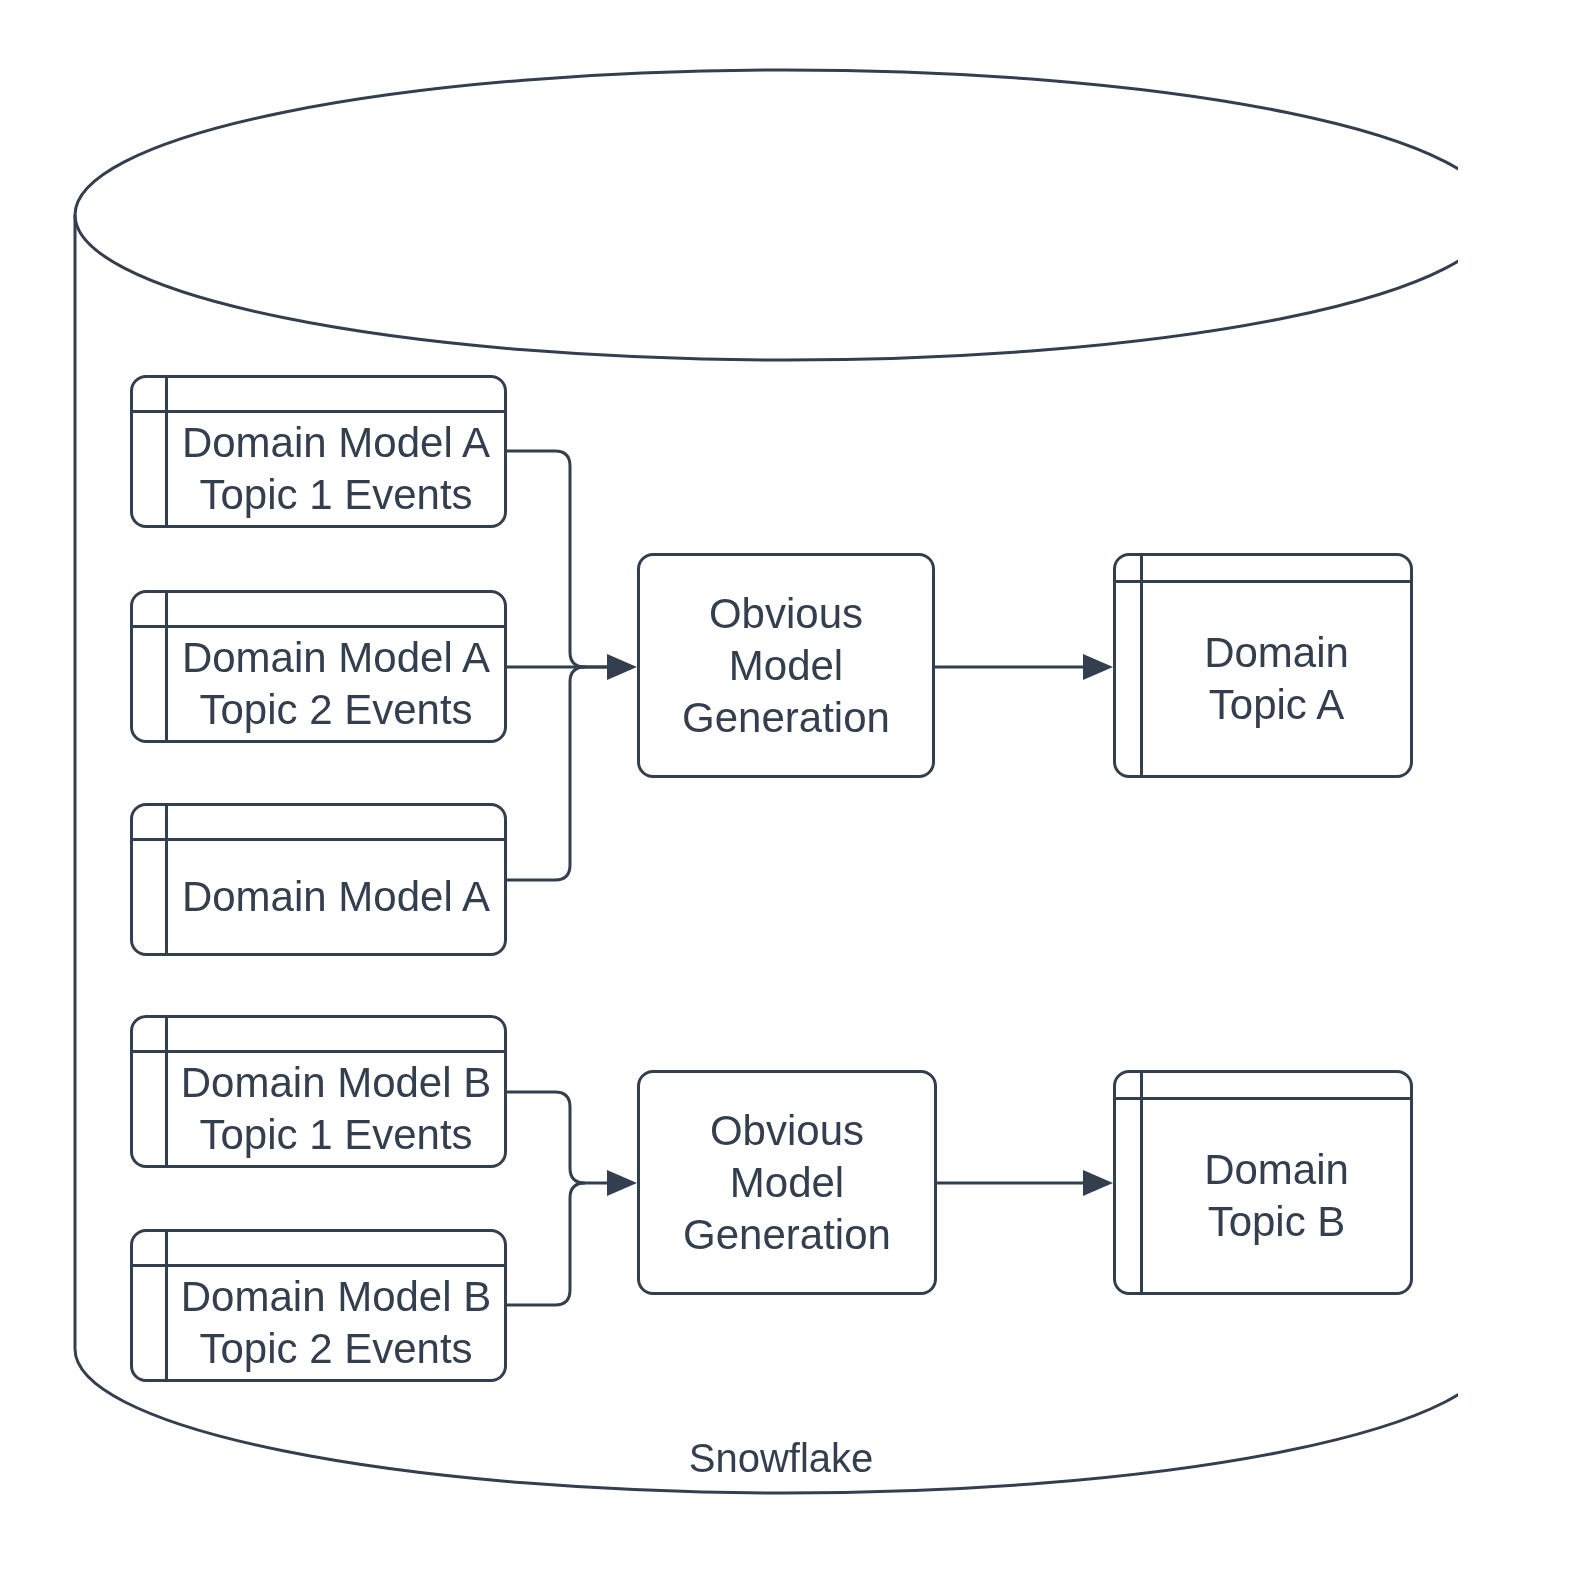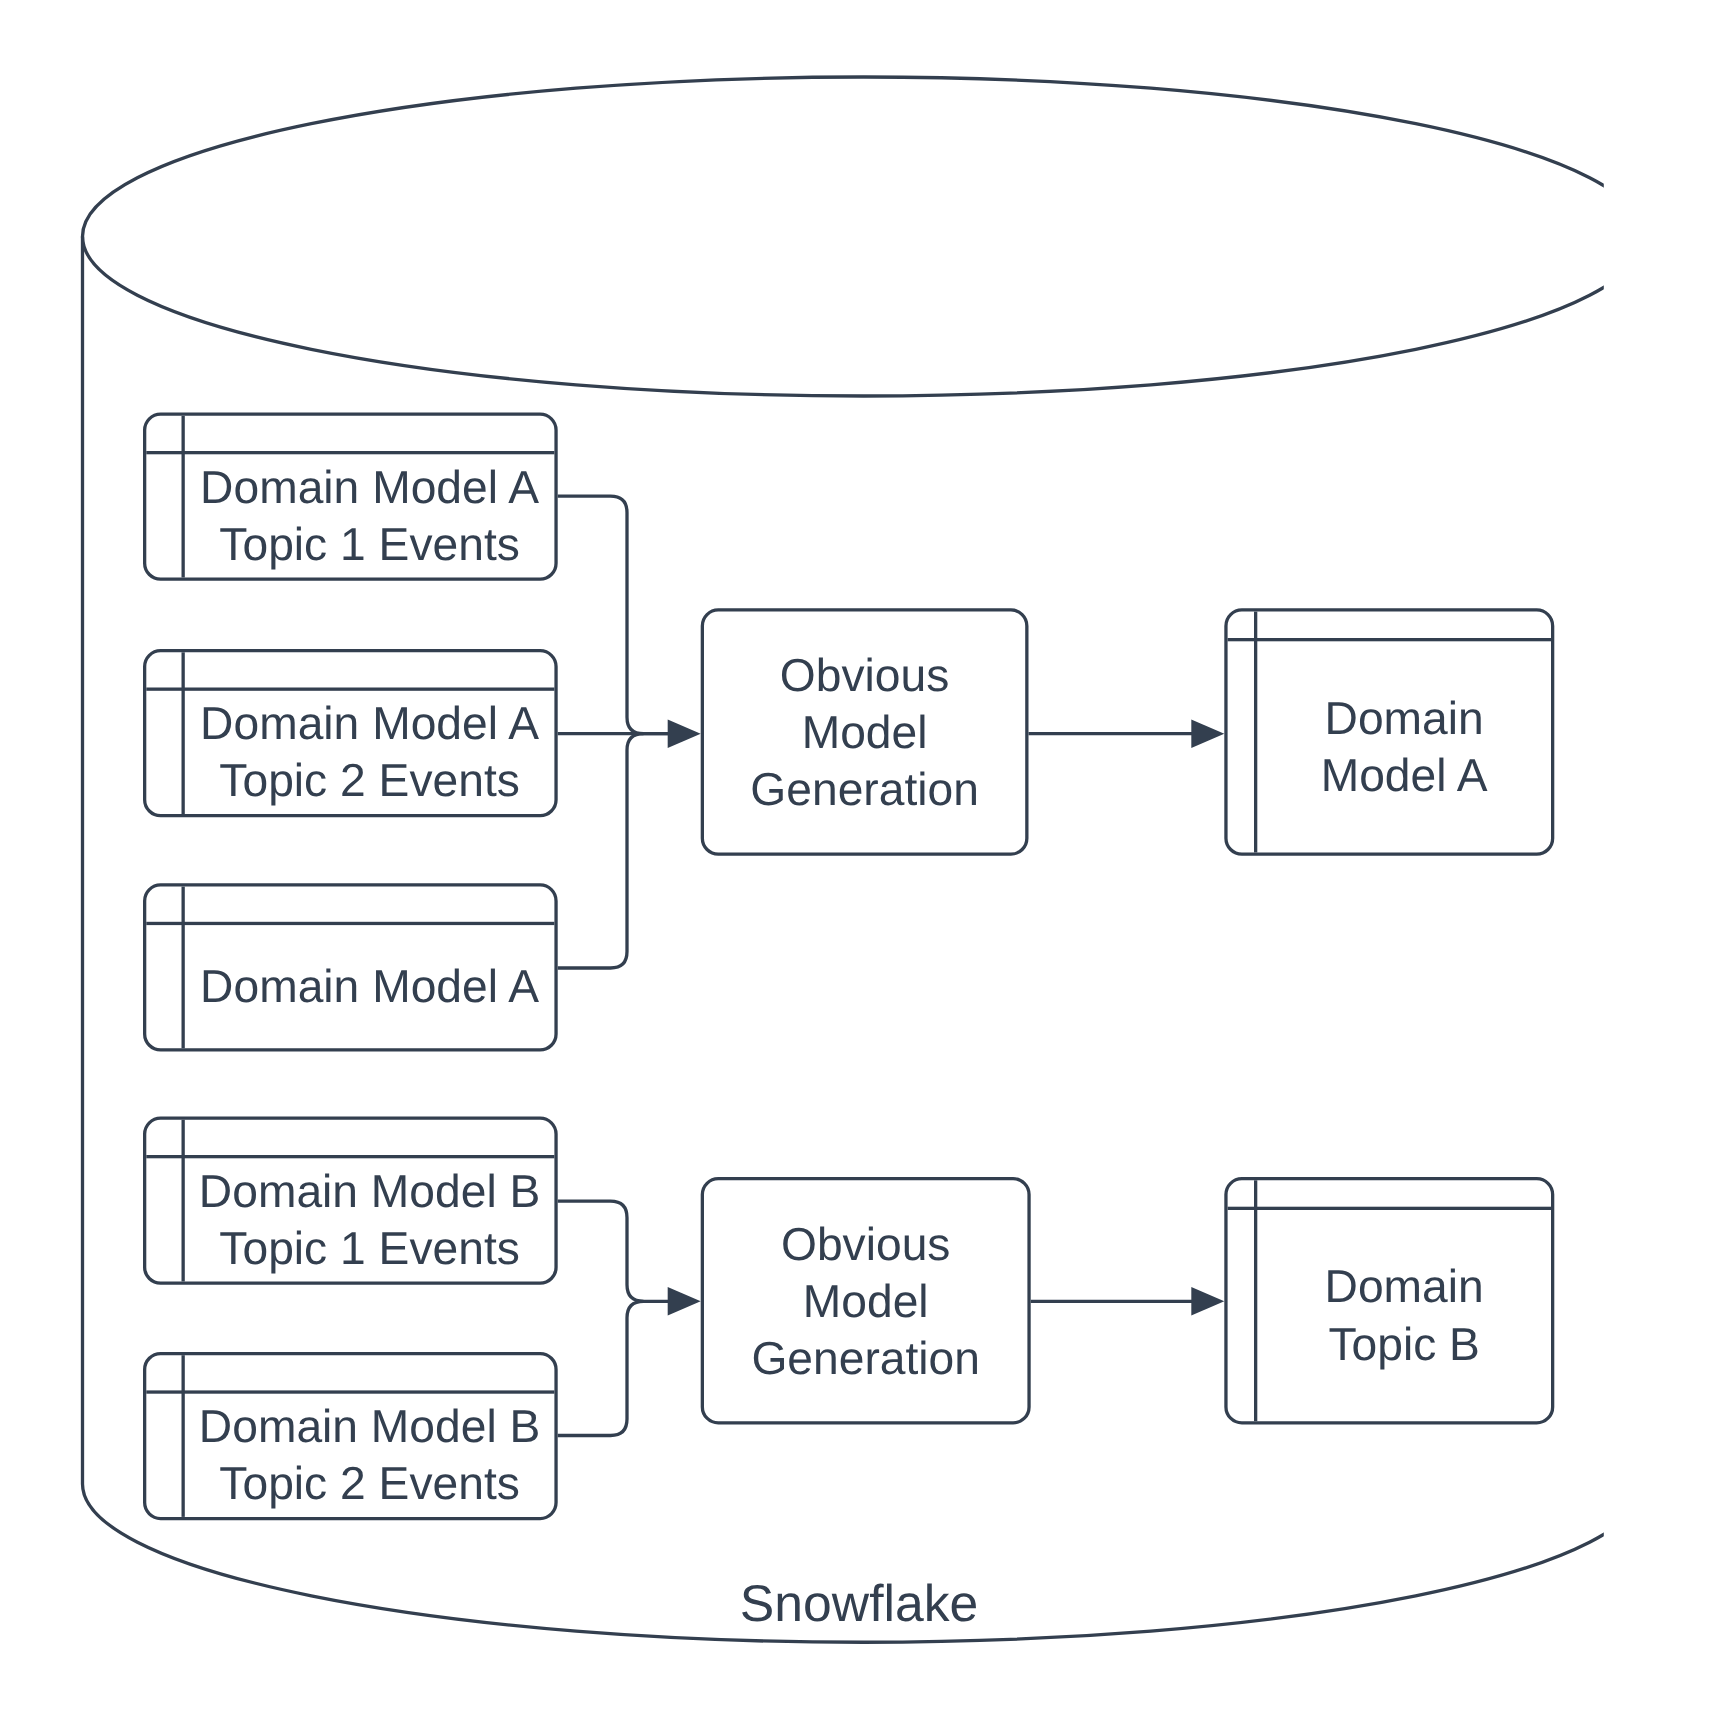"Model A" div { text: Model -> Topic }
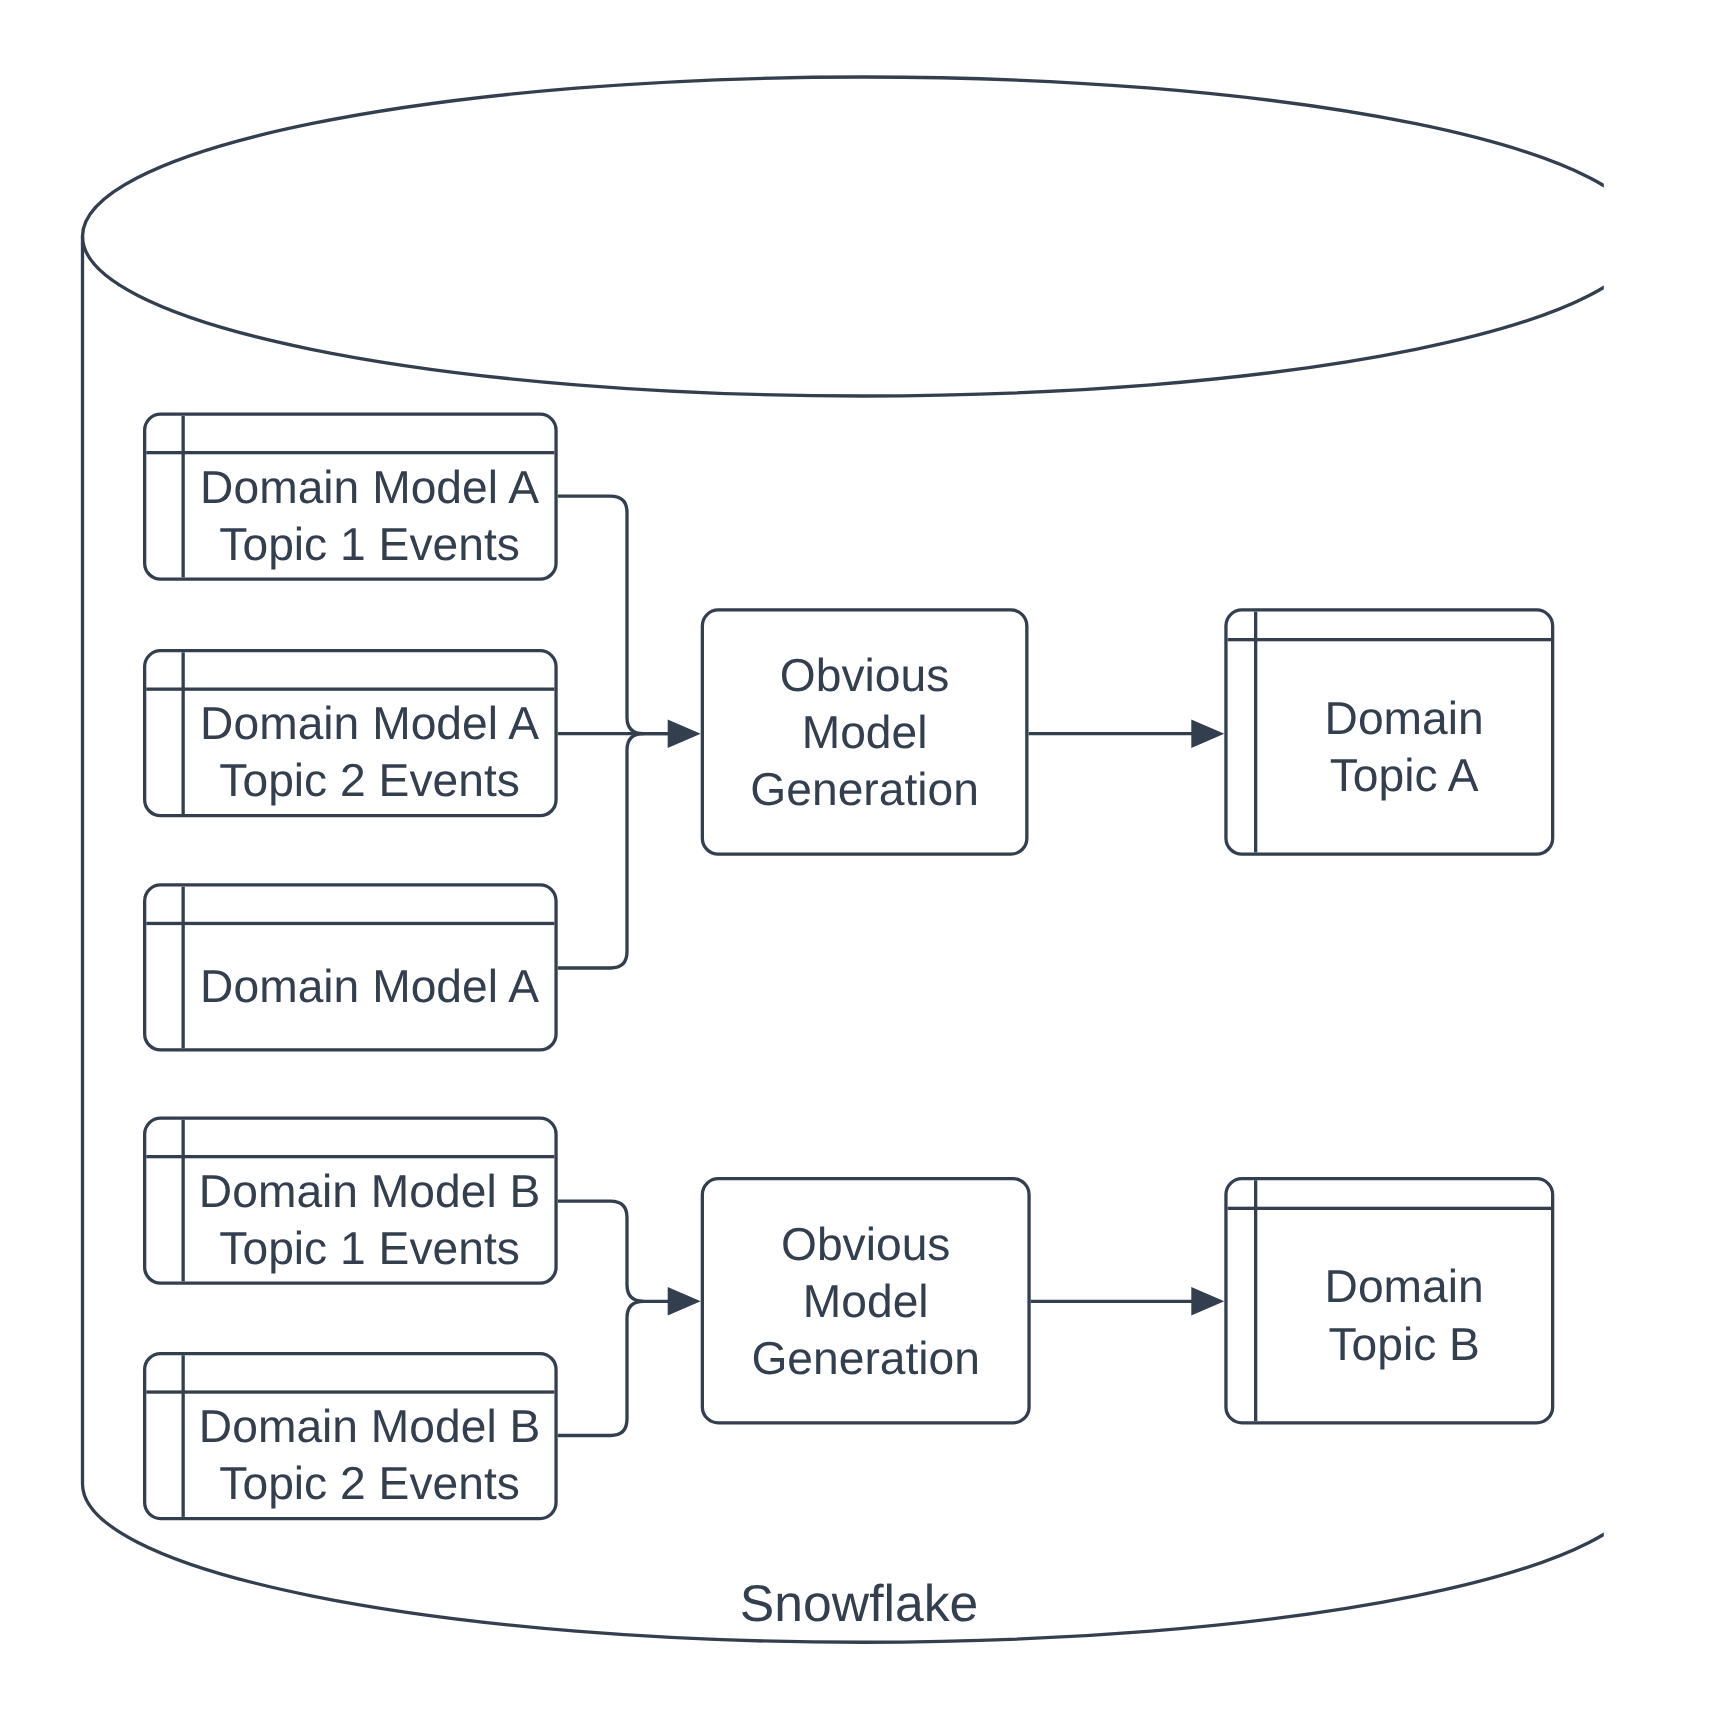"Snowflake" .free-label { font-size: 47px -> 40px }
